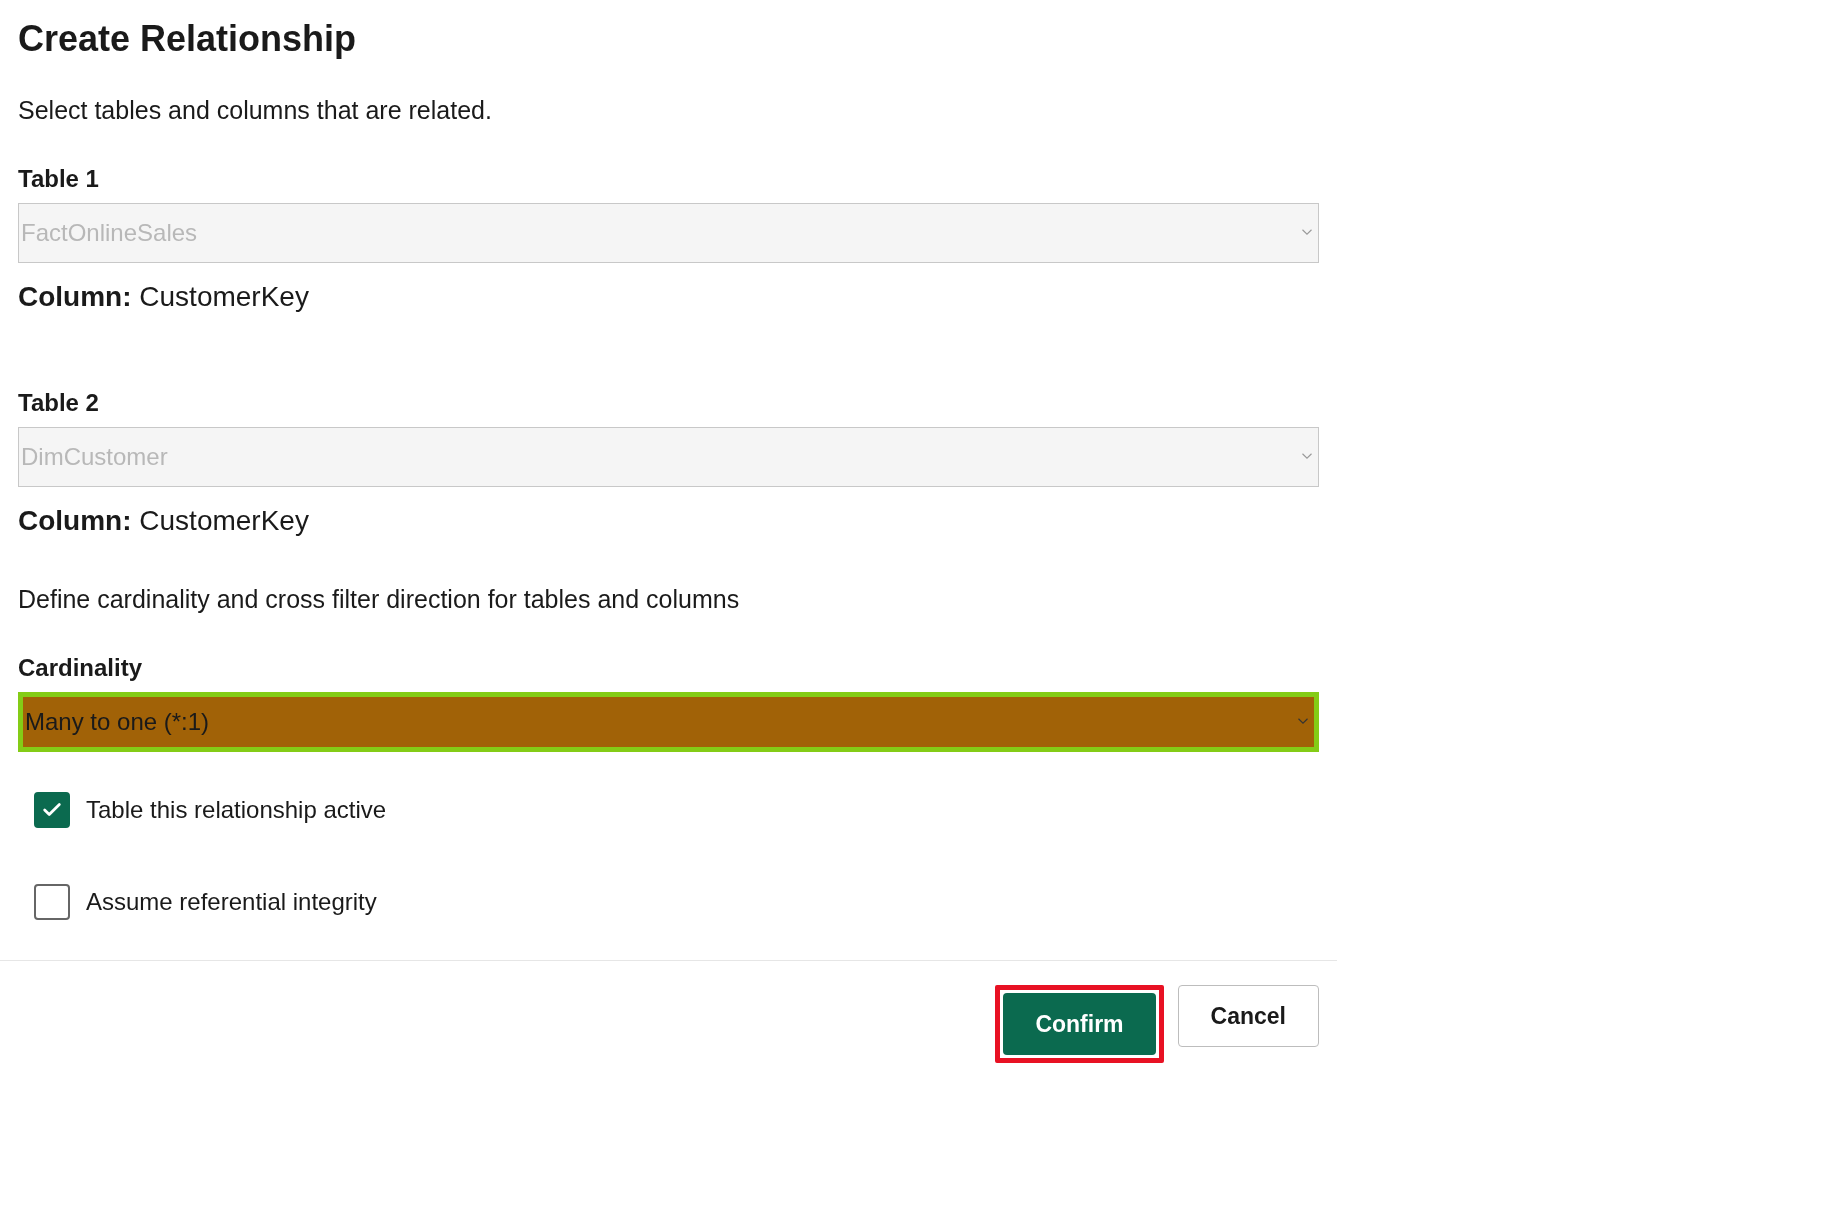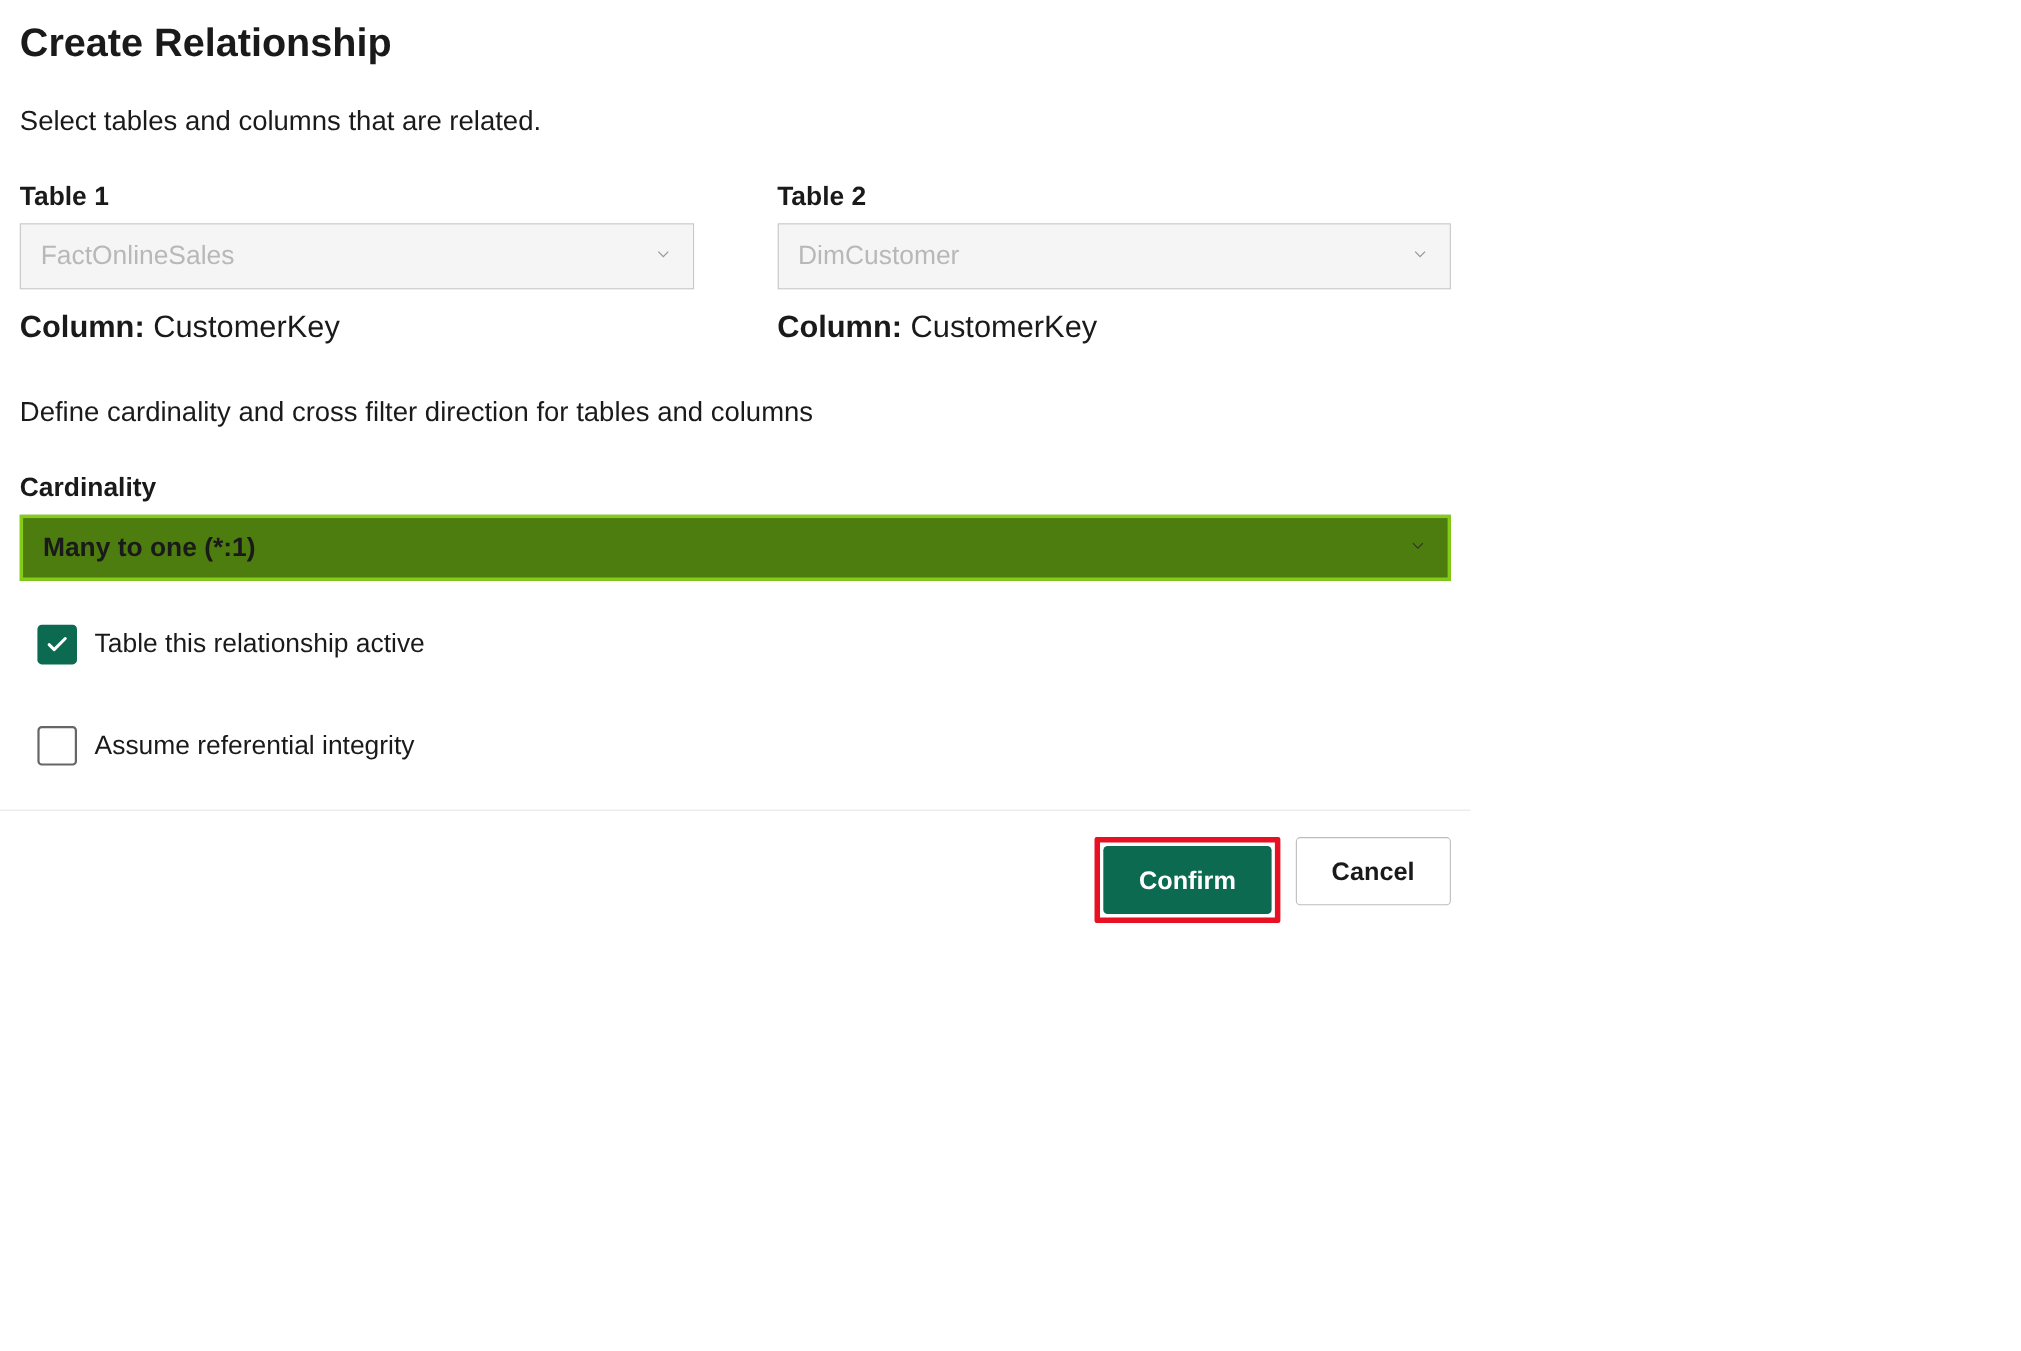"Table 1" .two-col { flex-direction: none -> column }
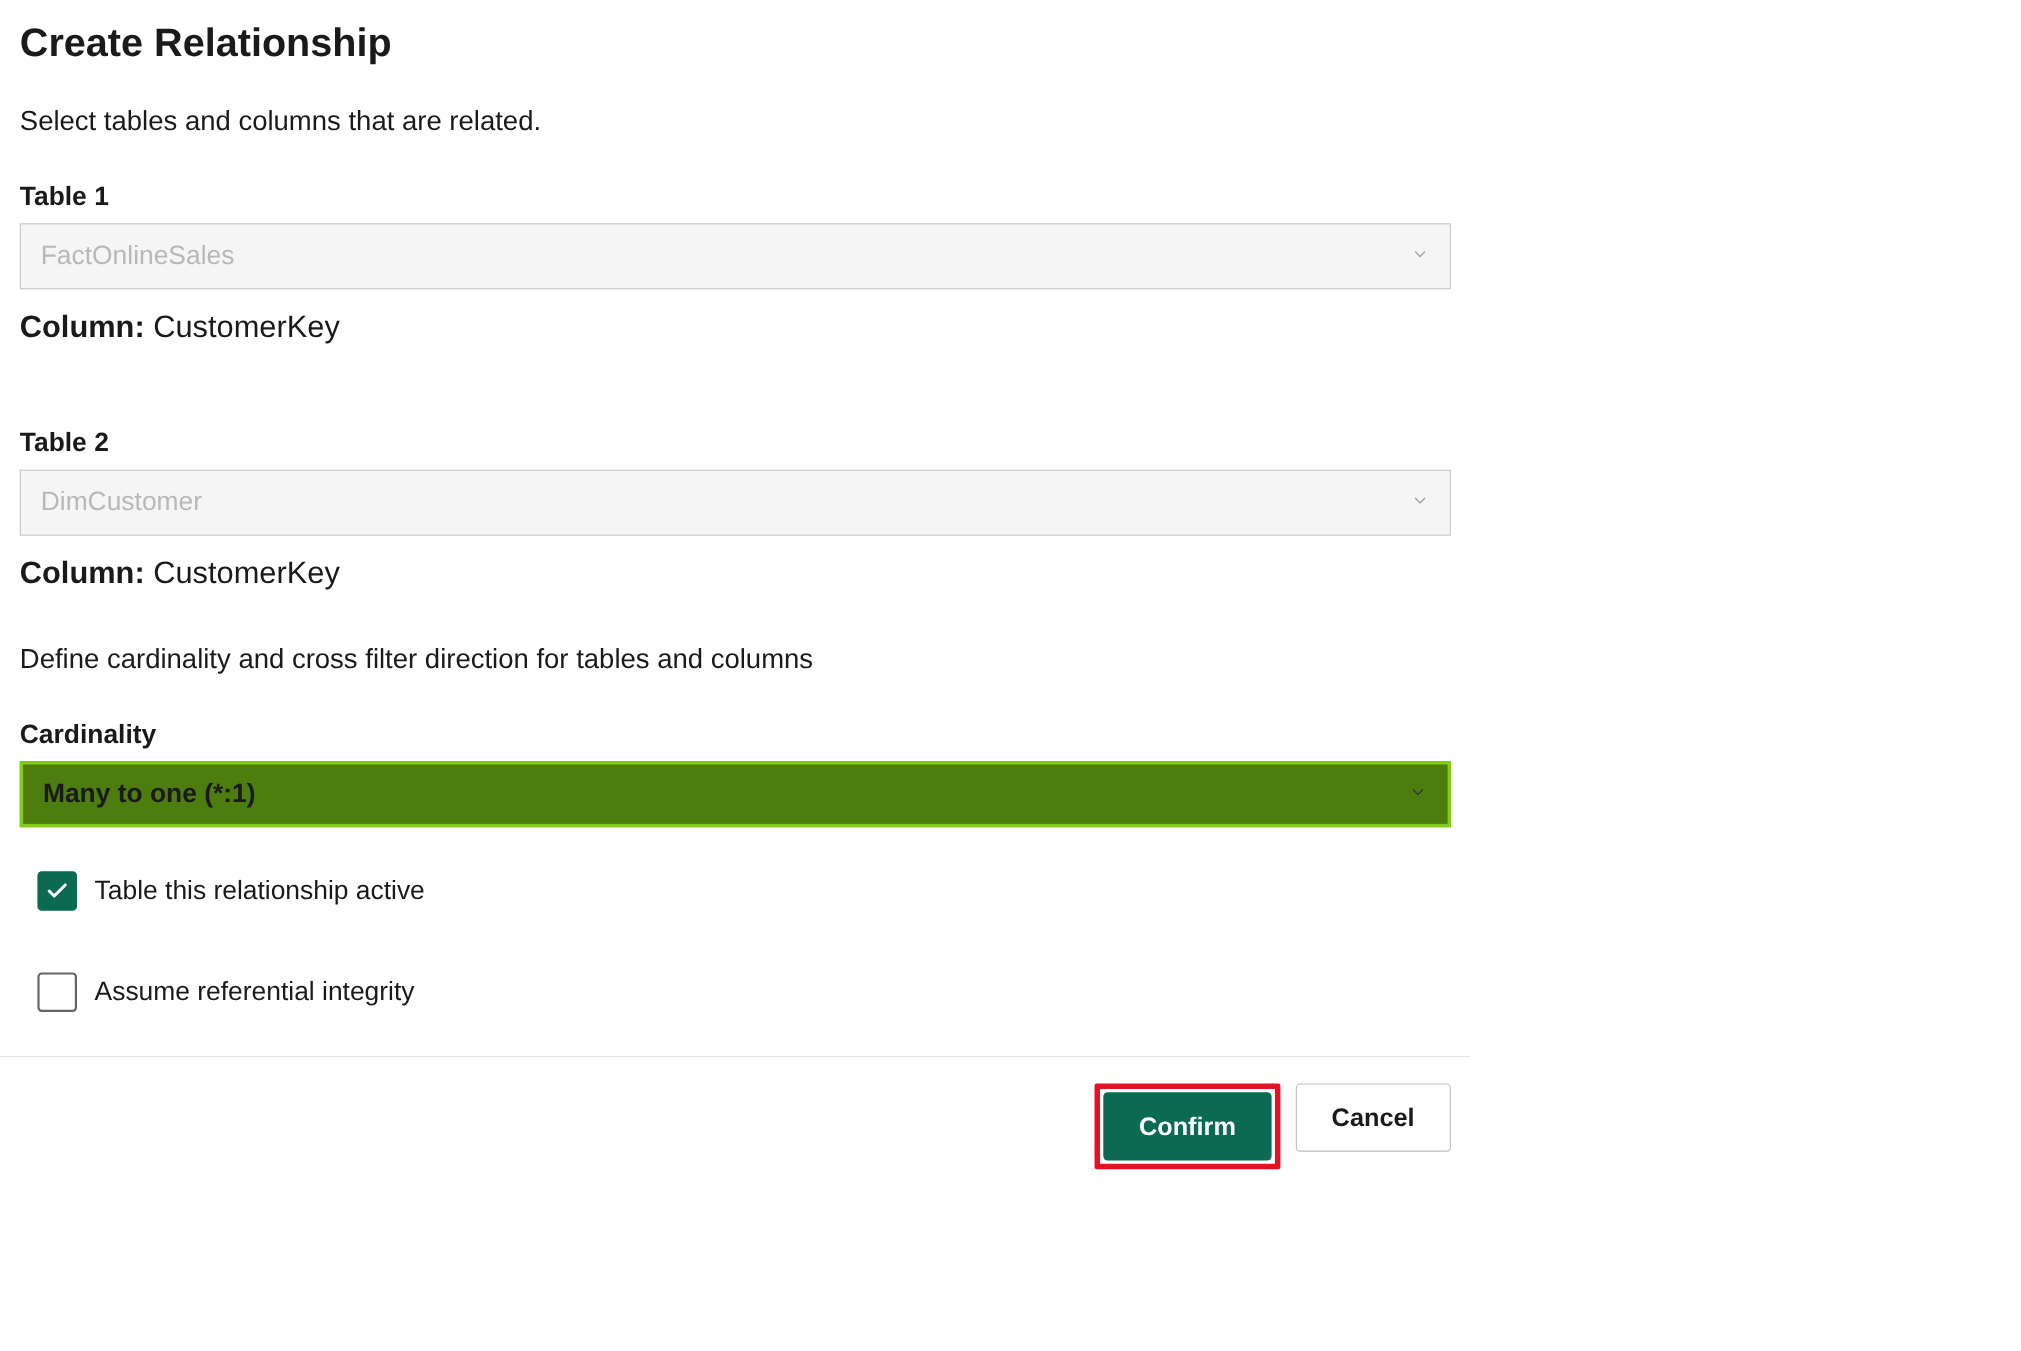"FactOnlineSales" .select-box { padding: 0 18px -> 0 2px }
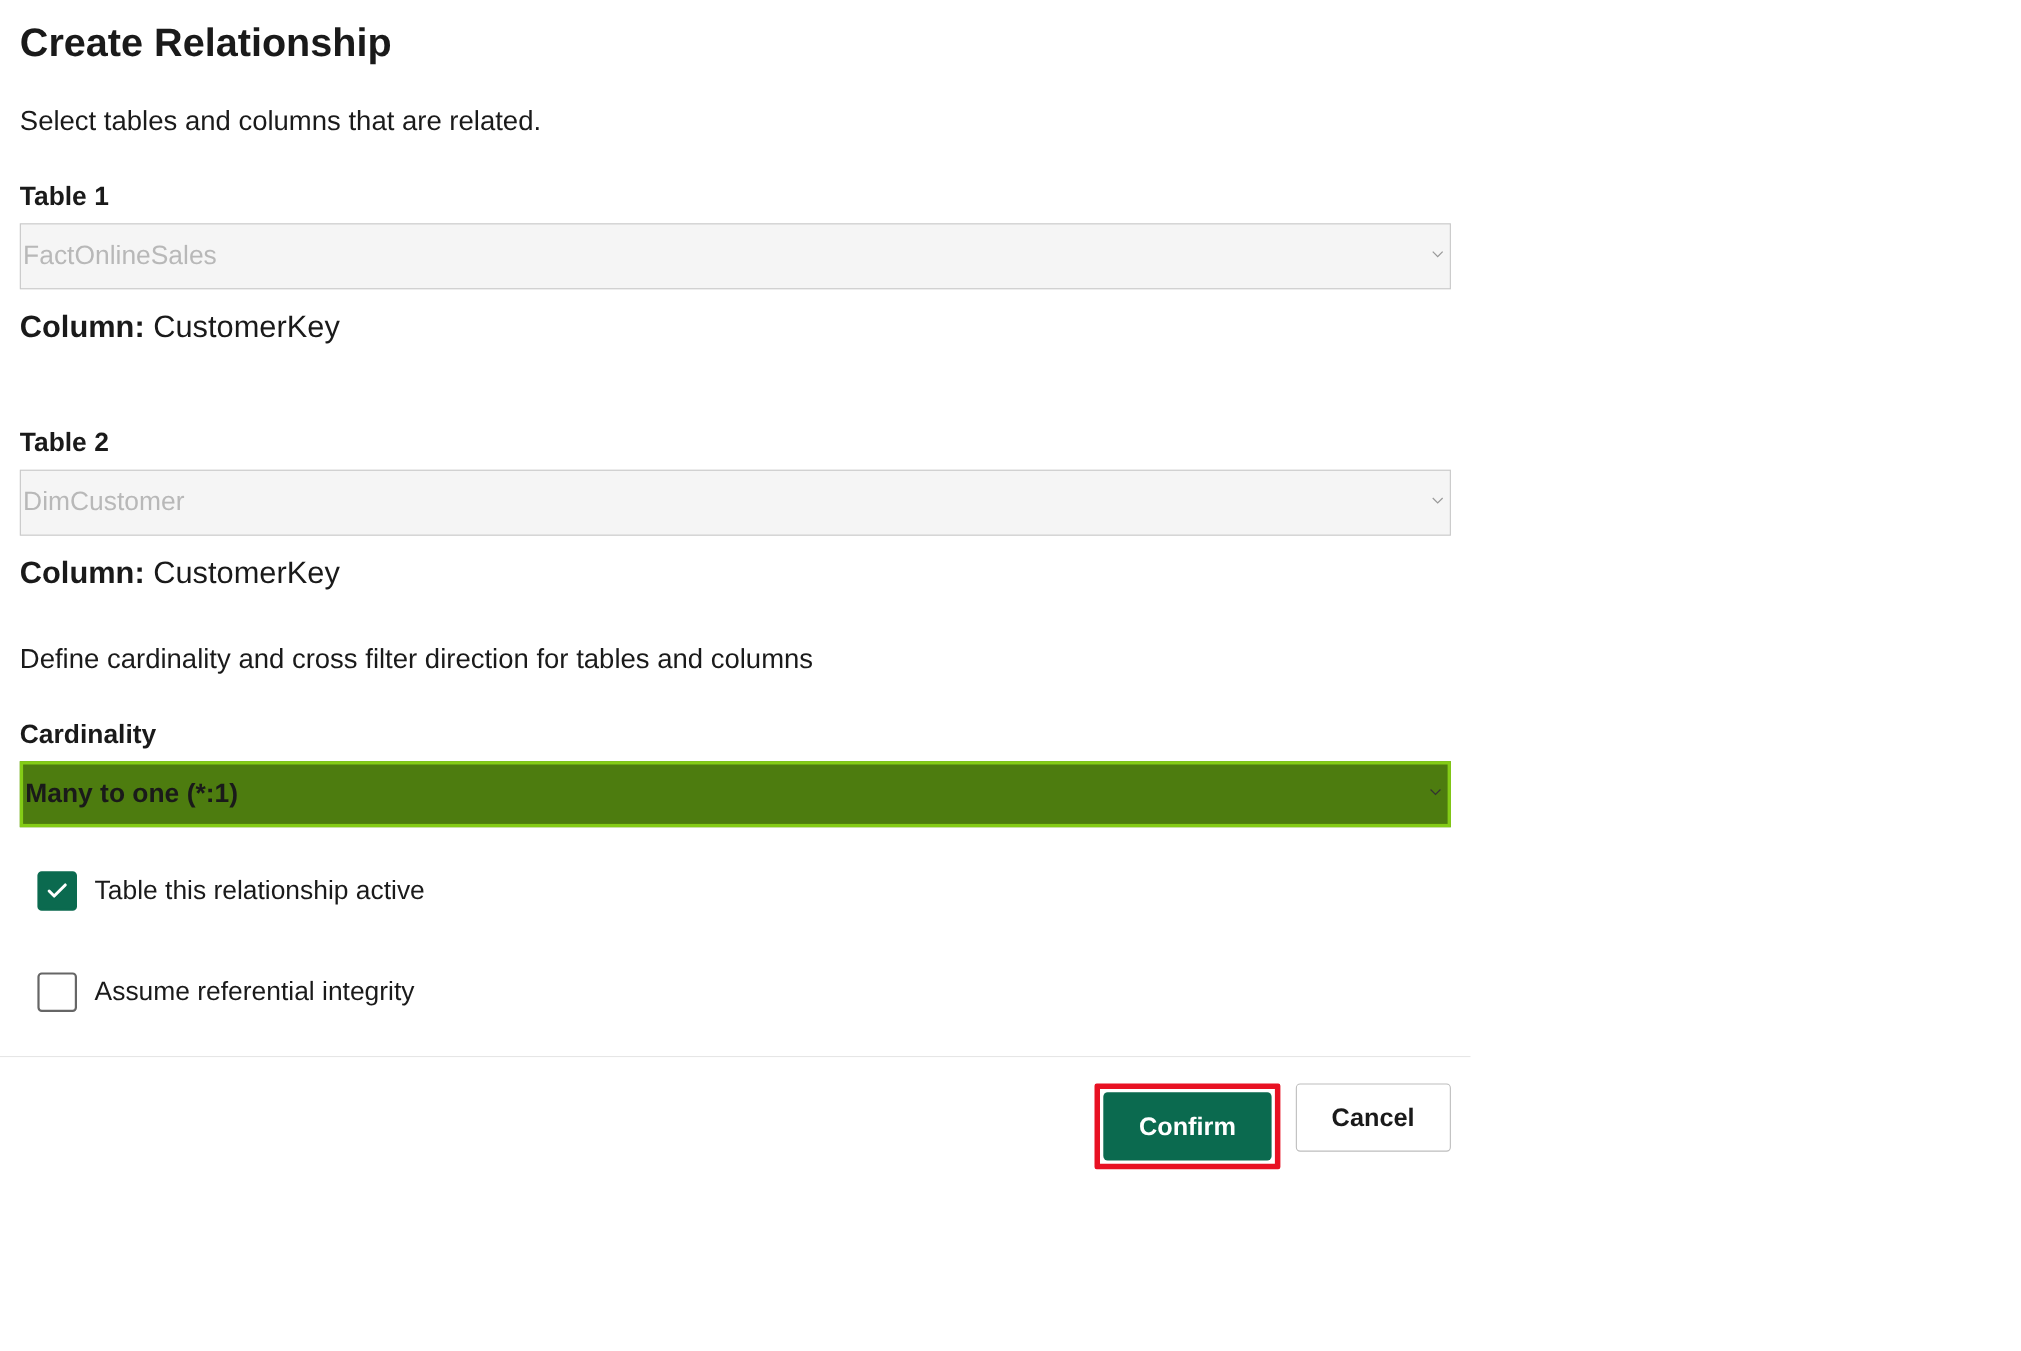"Many to one (*:1)" .select-box.enabled { background: #4d7c0f -> #a16207; border: 3px solid #84cc16 -> 5px solid #84cc16; font-weight: bold -> none }
